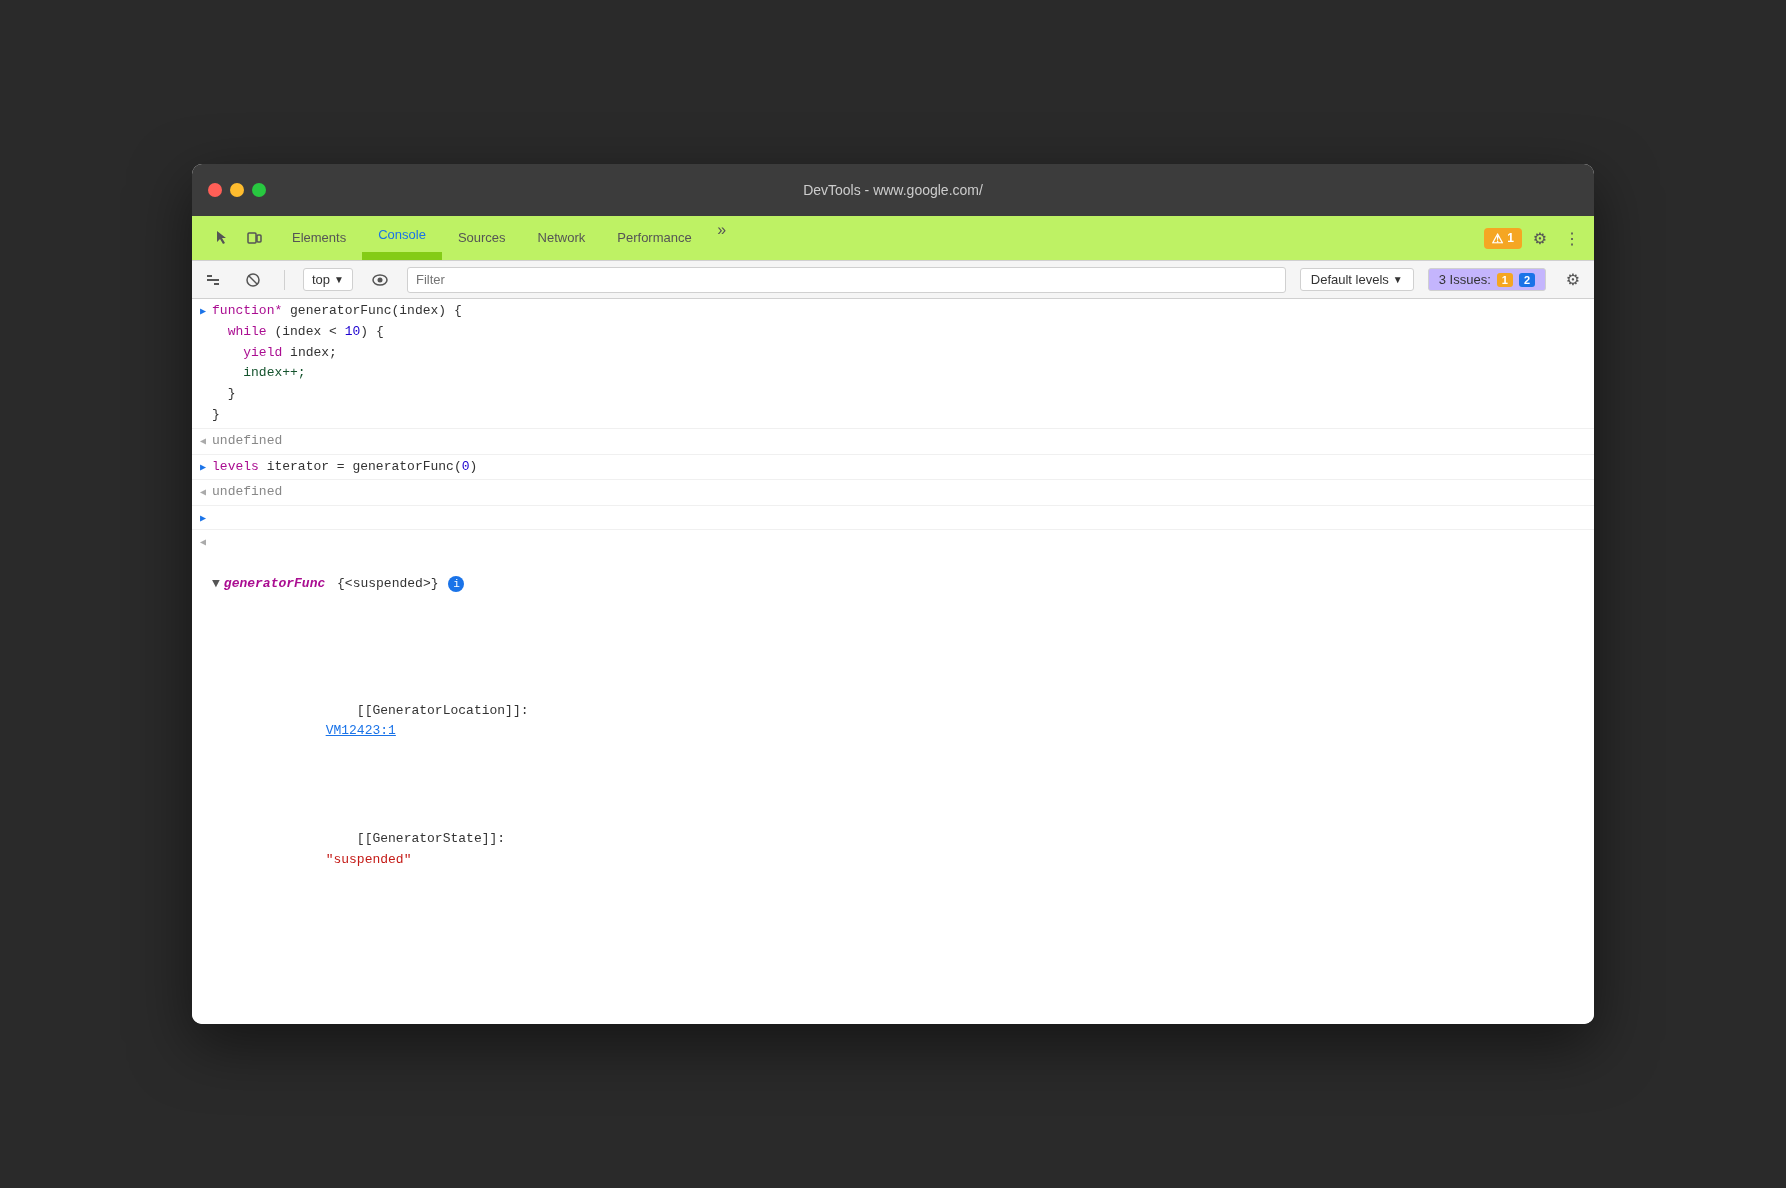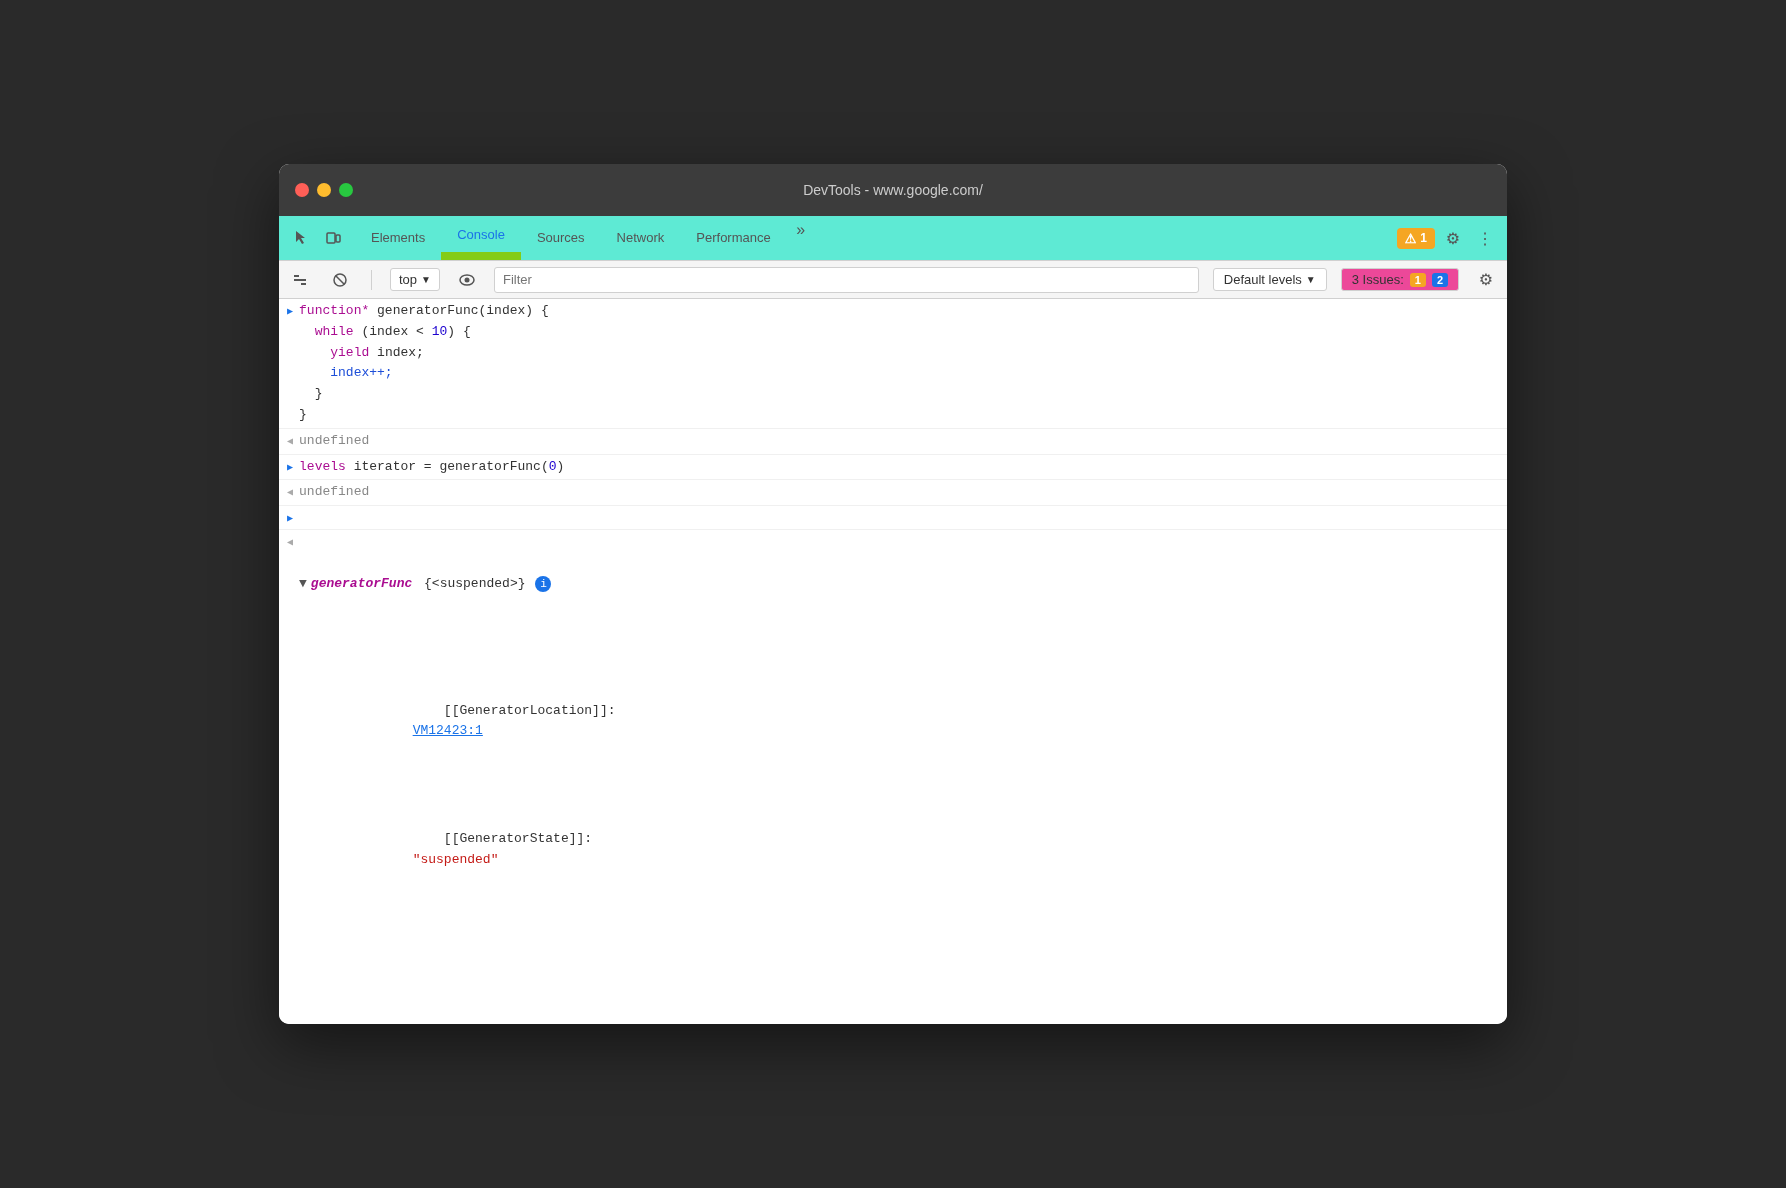"DevTools - www.google.com/" .devtools-window { width: 1228px -> 1402px }
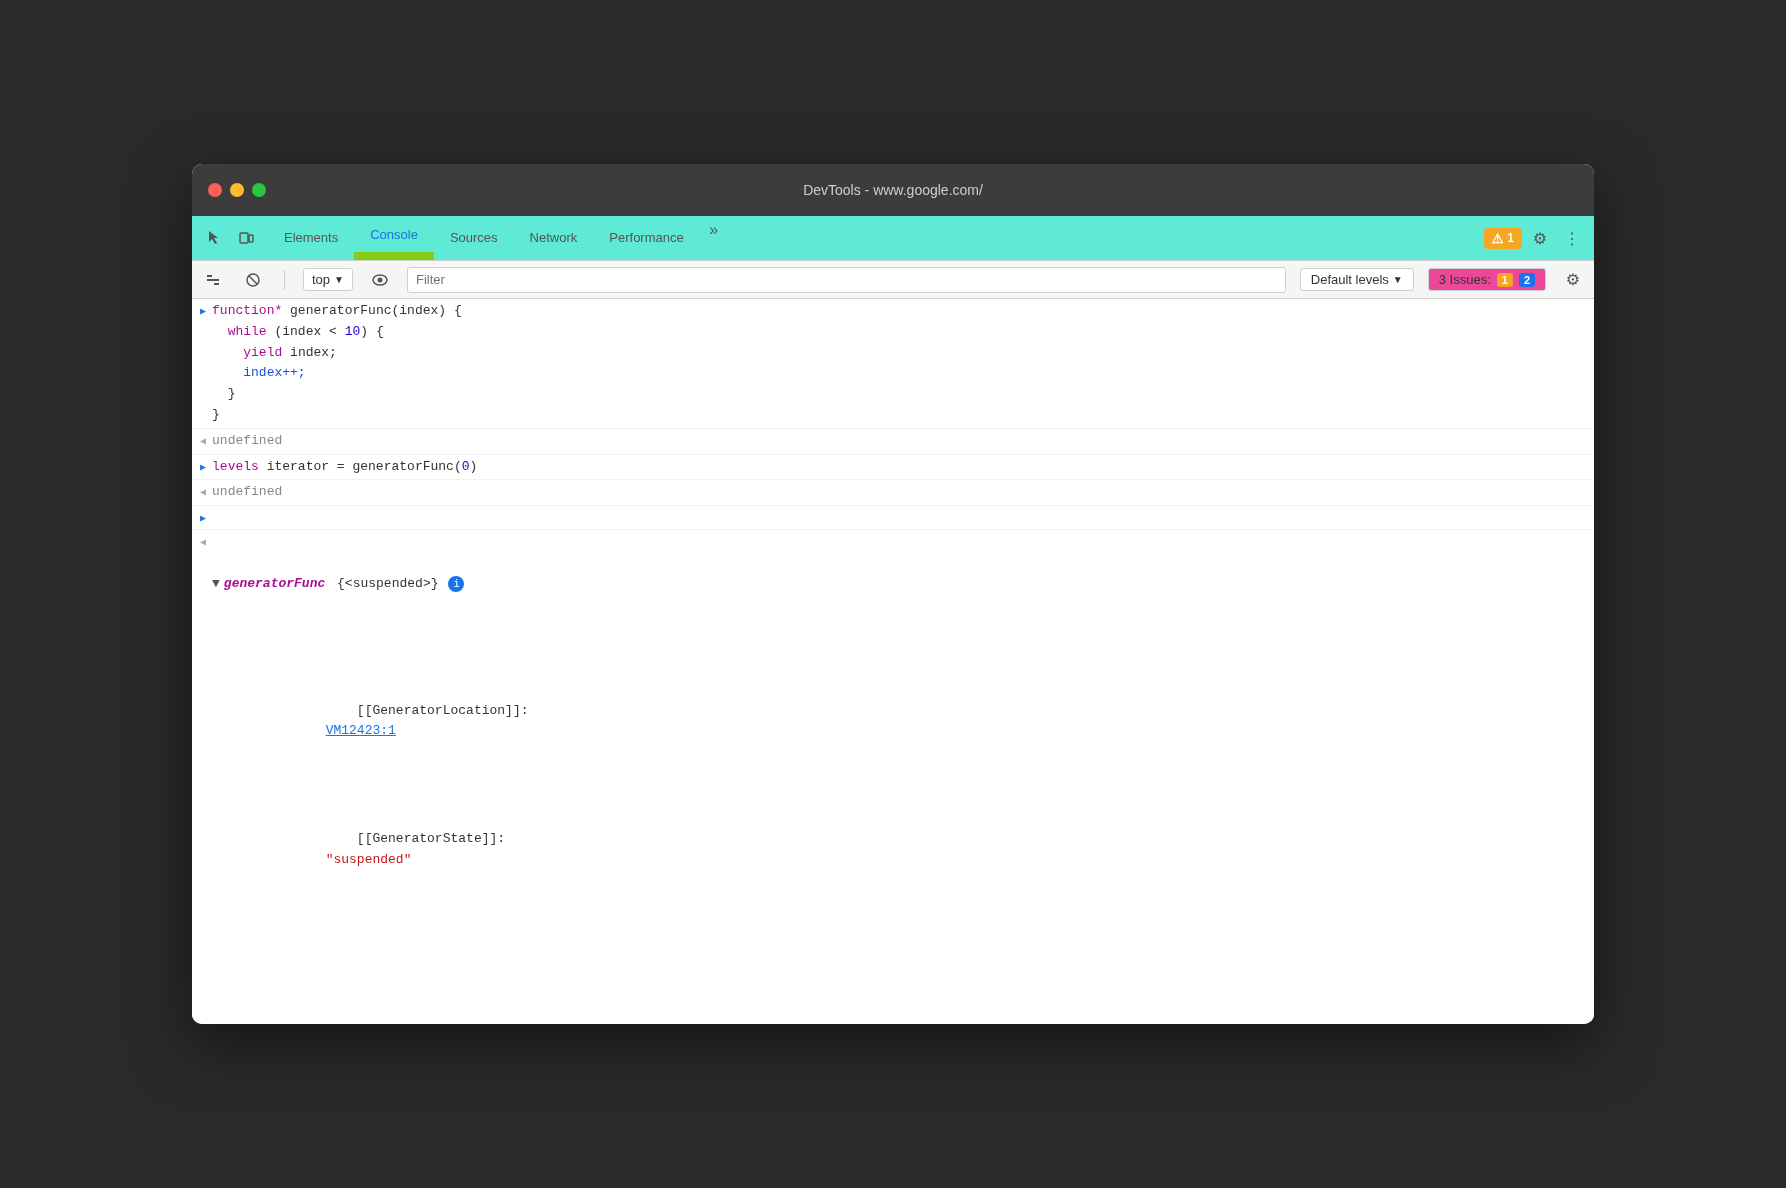"Elements" .tab-bar { background: #5eead4 -> #bef264; padding-left: 8px -> 16px }
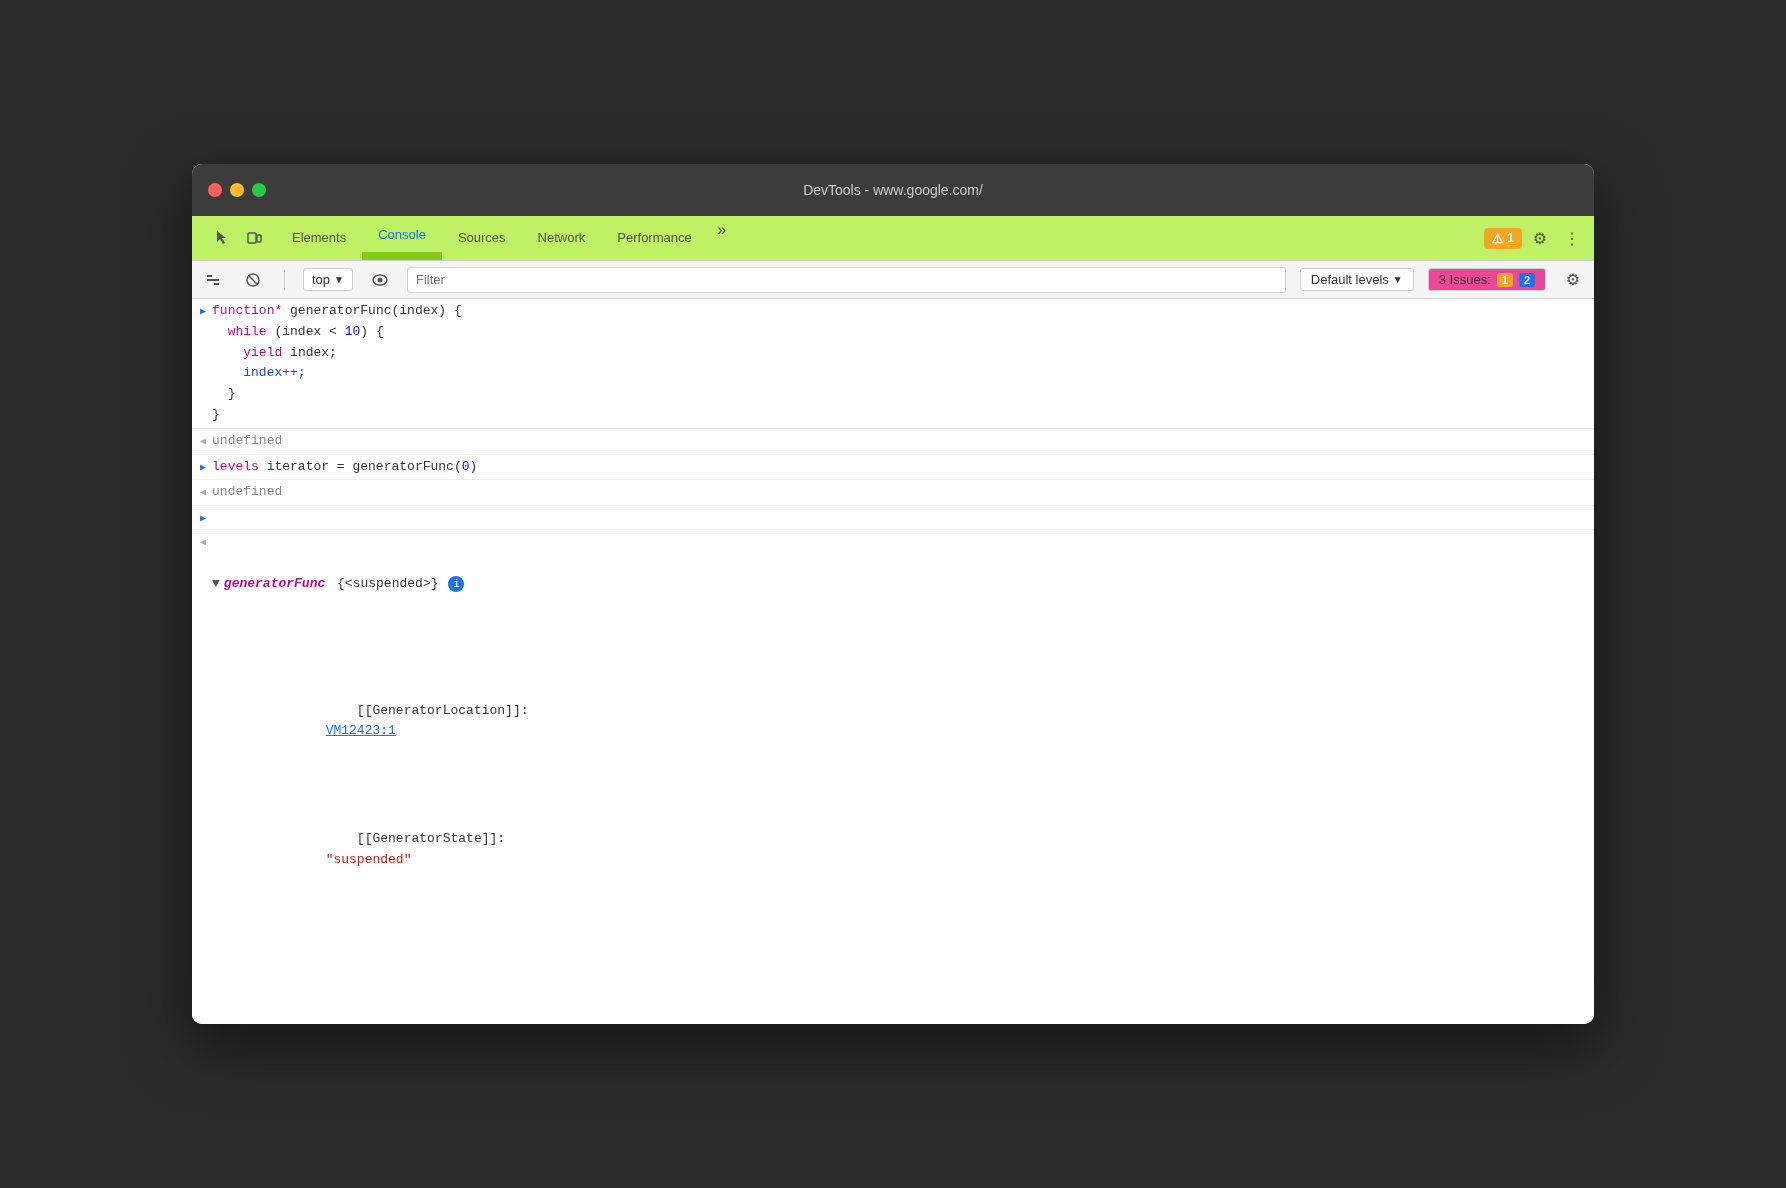"3 Issues:" .issues-count-badge { background: #ec4899 -> #c4b5fd }
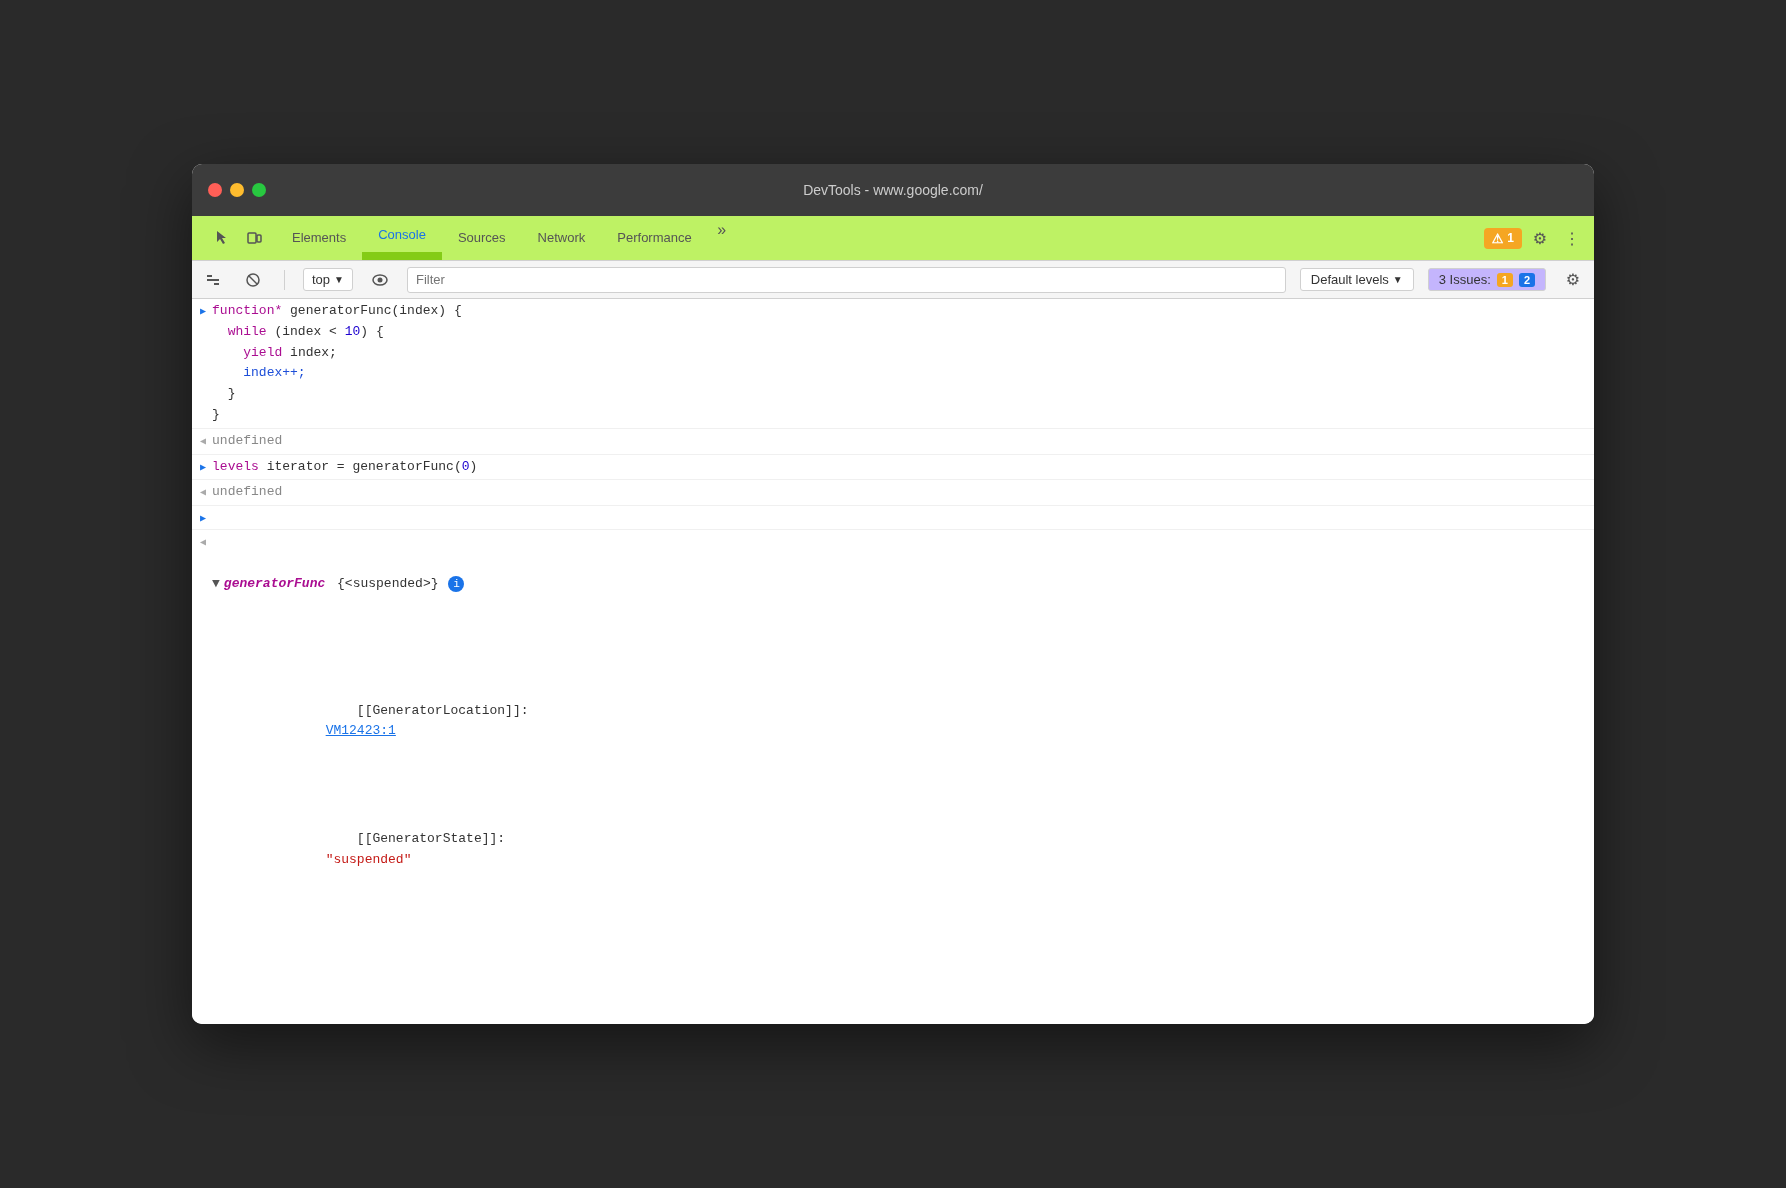"index++;" span { color: #1d4ed8 -> #14532d }
